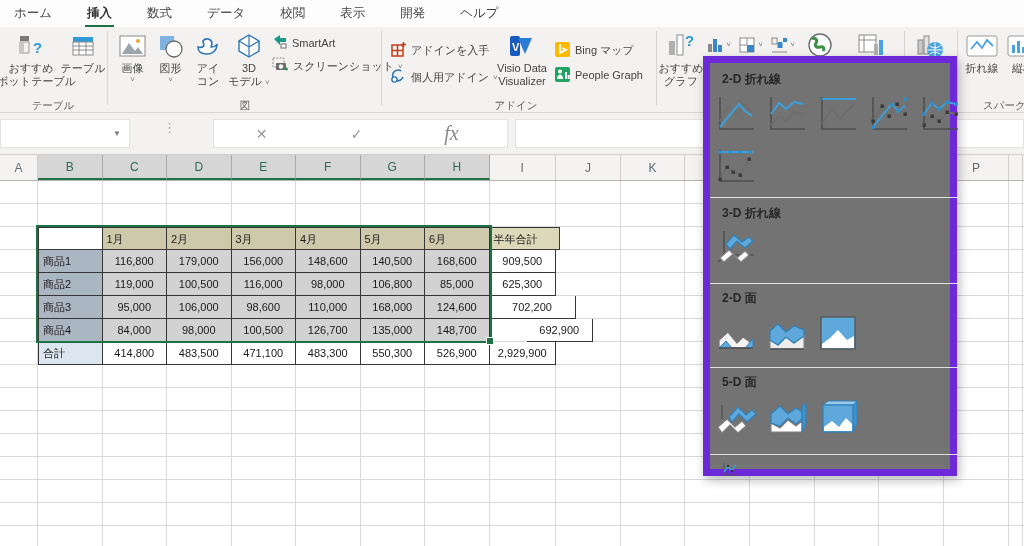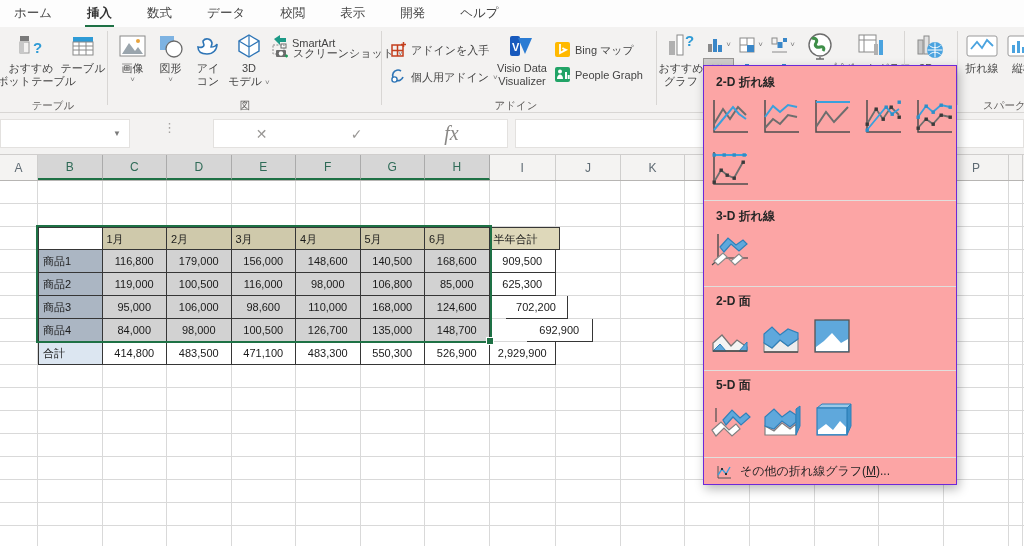"スクリーンショット" div.smallbtn { top: 16px -> 29px }
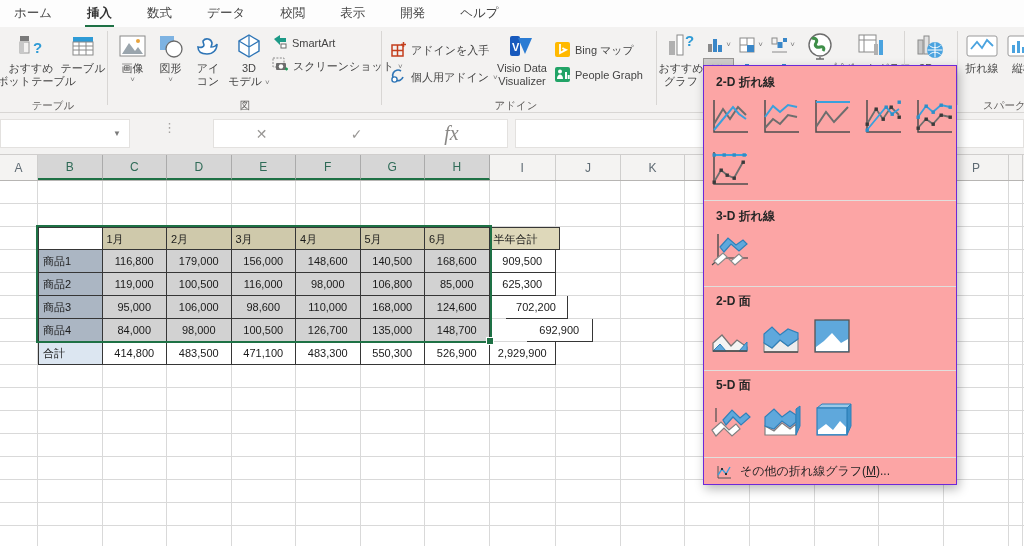"2-D 折れ線" .menu { background: #fca5a5 -> #737373; border: 1px solid #6d28d9 -> 7px solid #6d28d9; top: 65px -> 56px }
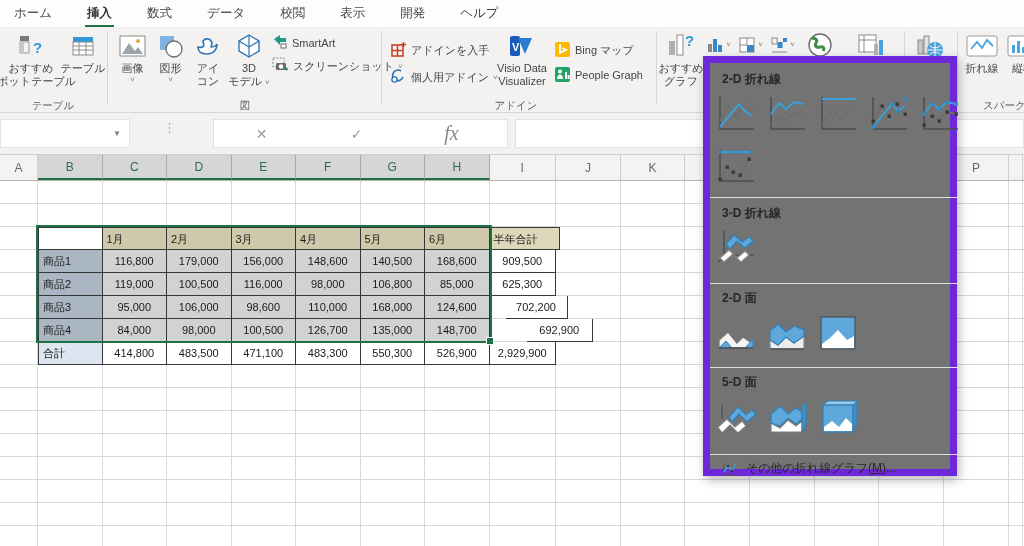"702,200" div.cell { margin-left: 16px -> none; width: 62px -> 86px }
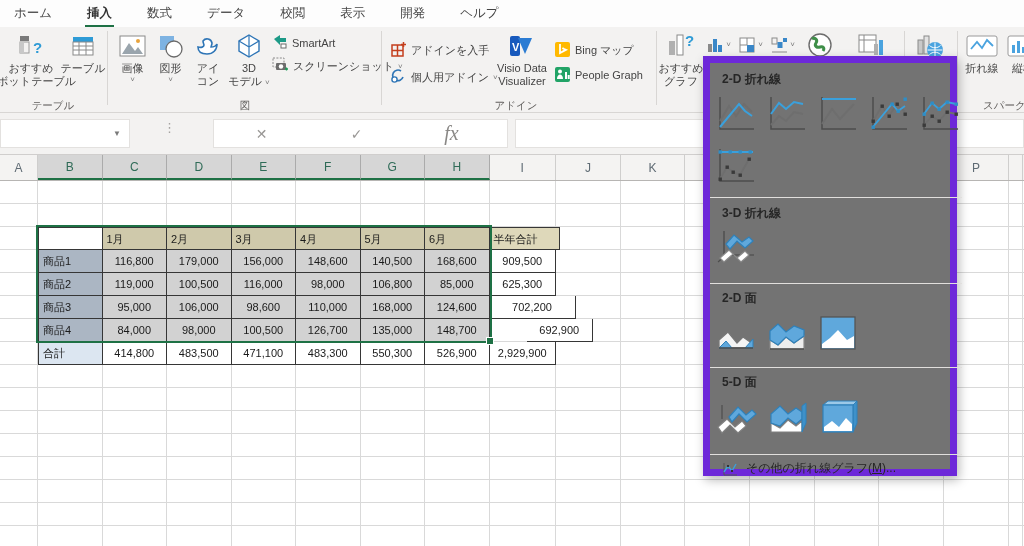"その他の折れ線グラフ(M)..." span { html: <span><span>その他の折れ線グラフ(</span><u>M</u><span>)...</span></span> -> none }
